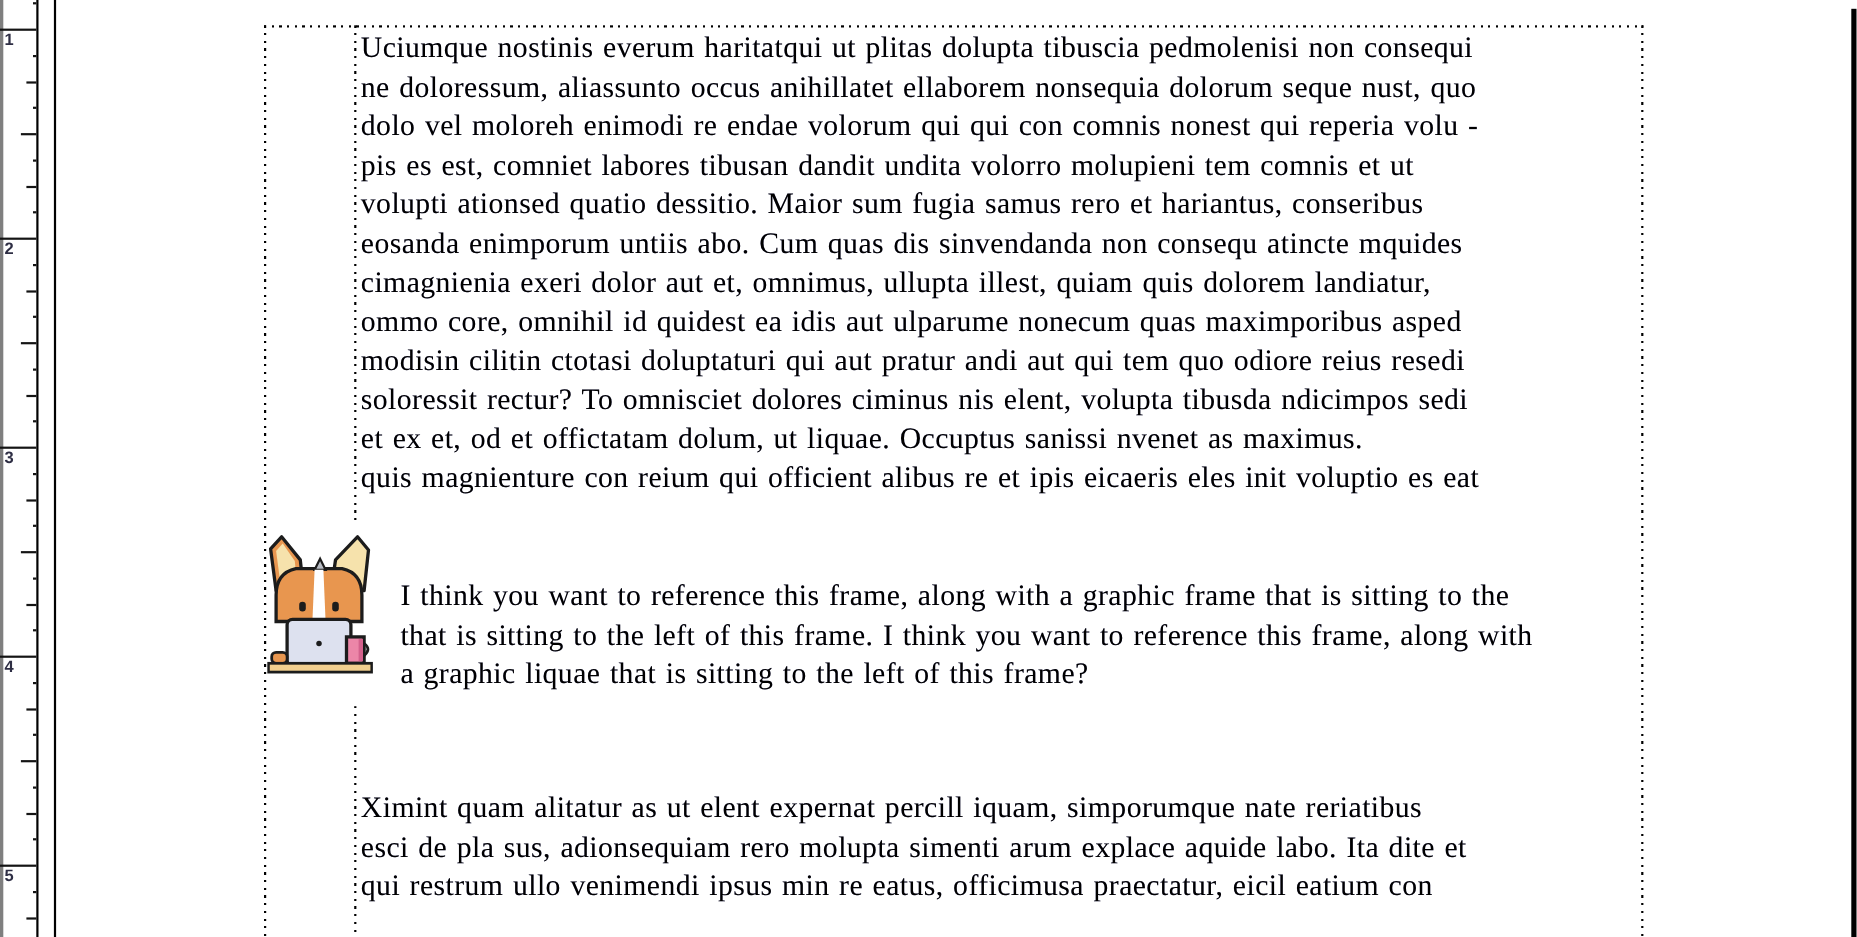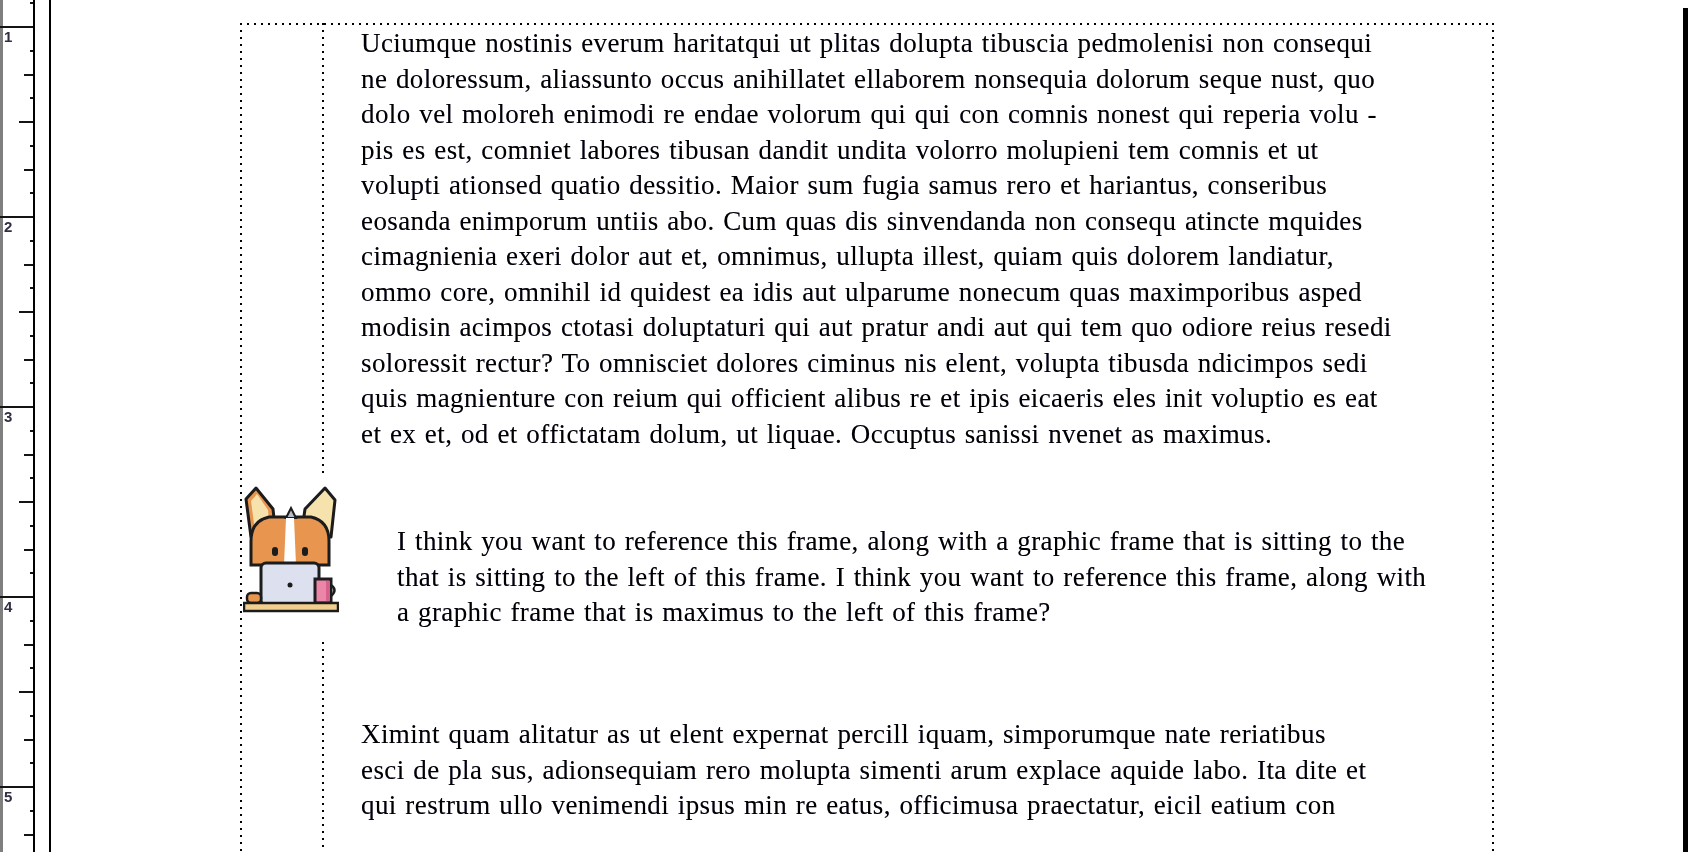"Uciumque nostinis everum haritatqui ut" .para { margin-left: 33px -> none }
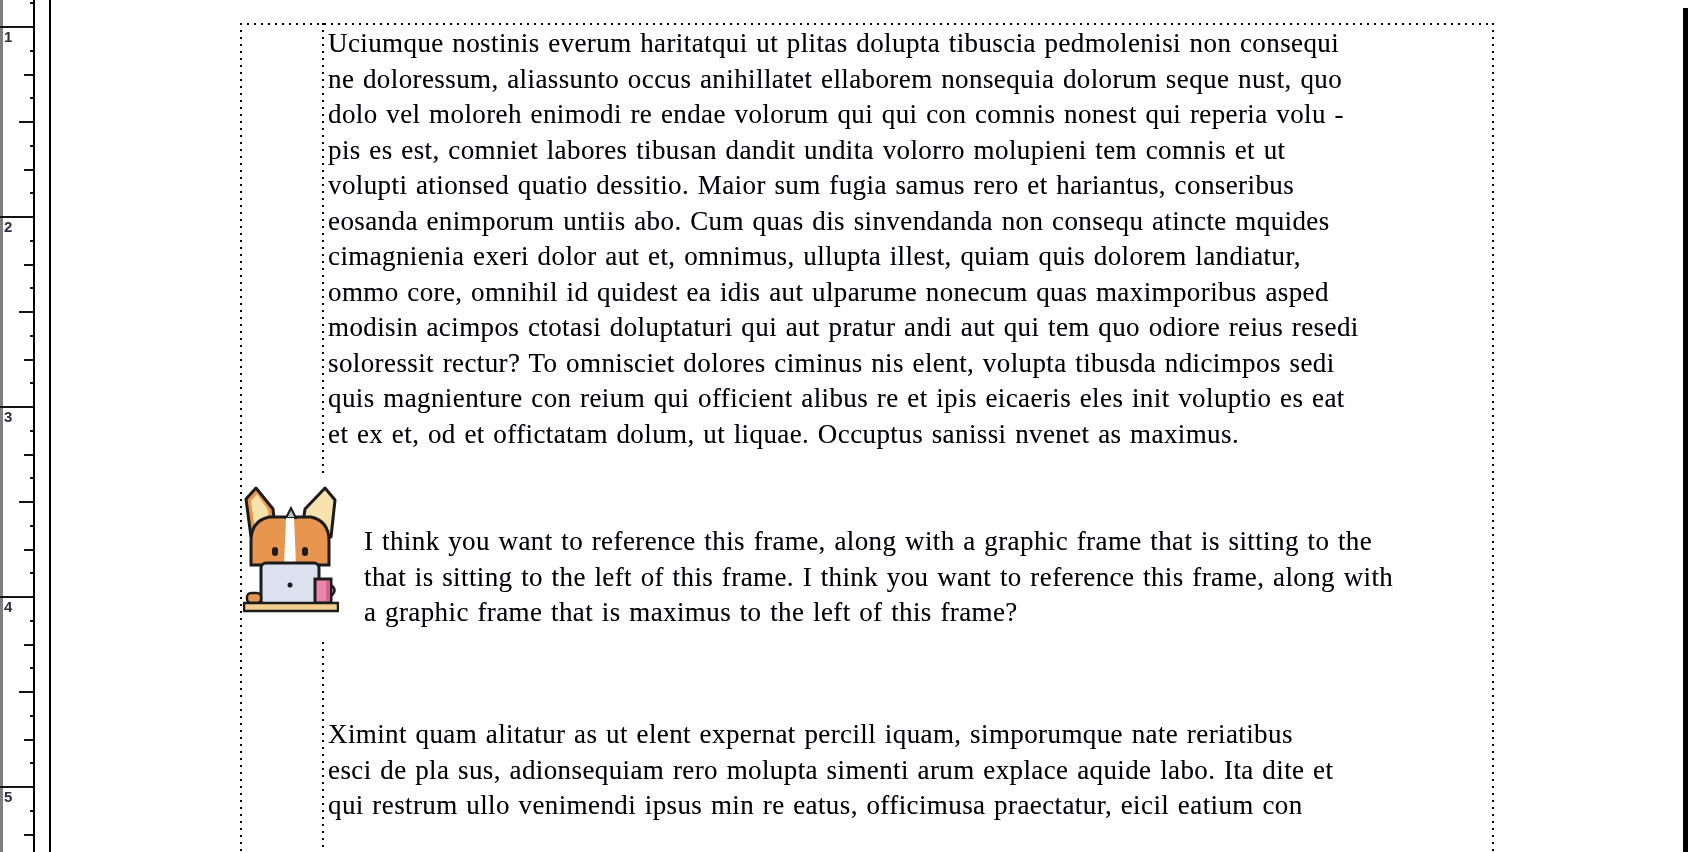"modisin acimpos ctotasi doluptaturi qui" div.line { text: acimpos -> cilitin }
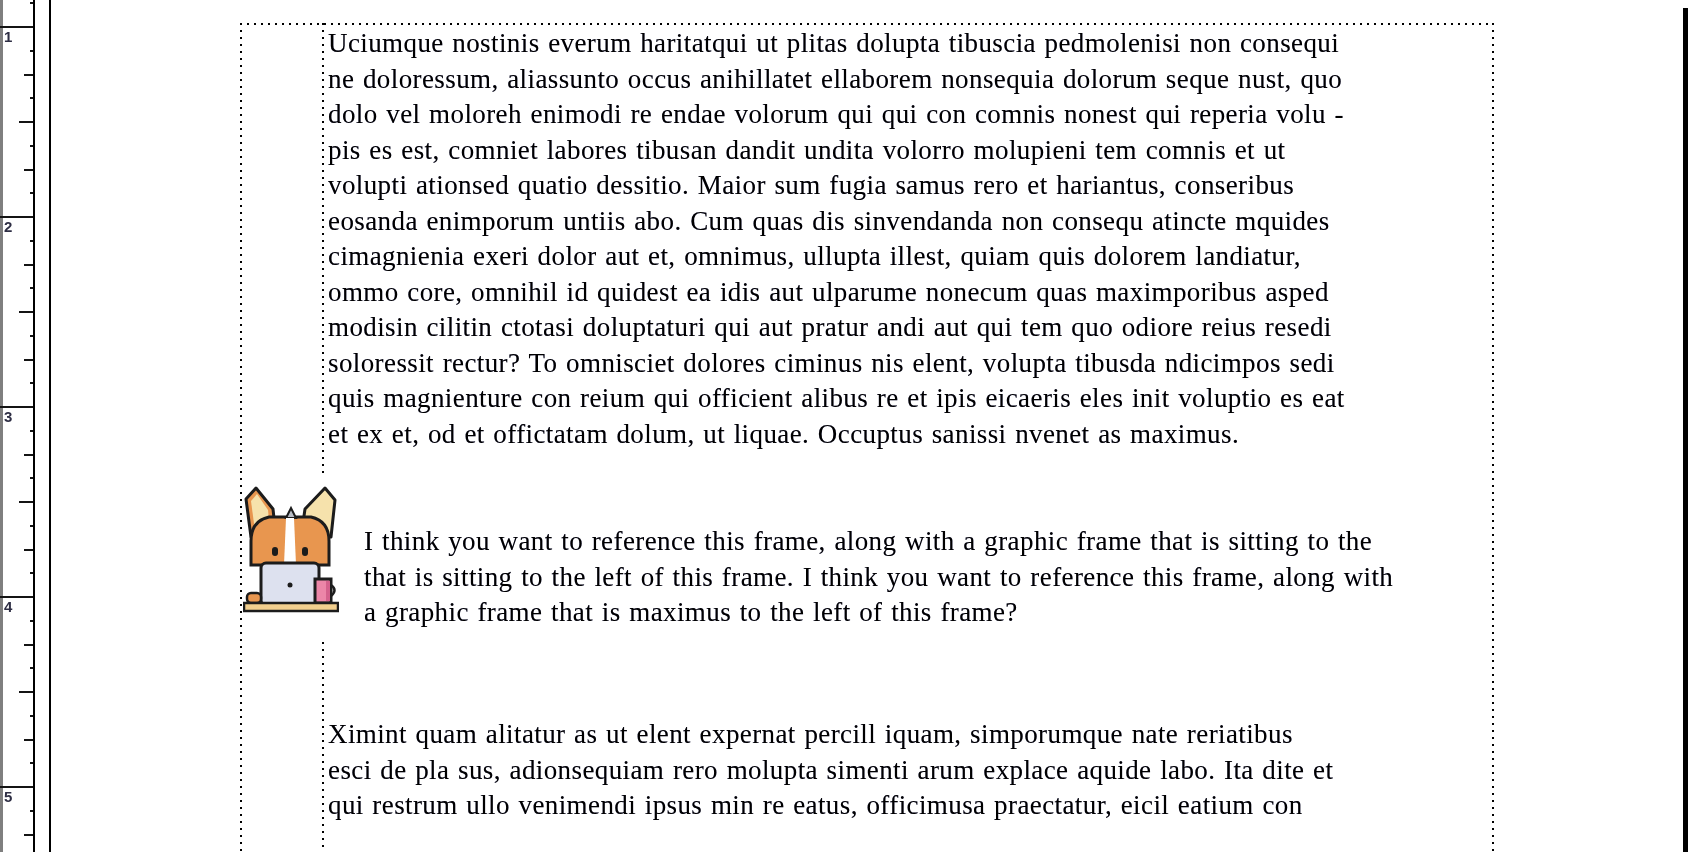"quis magnienture con reium qui" div.line { order: before "et ex et, od et" -> after "et ex et, od et" }
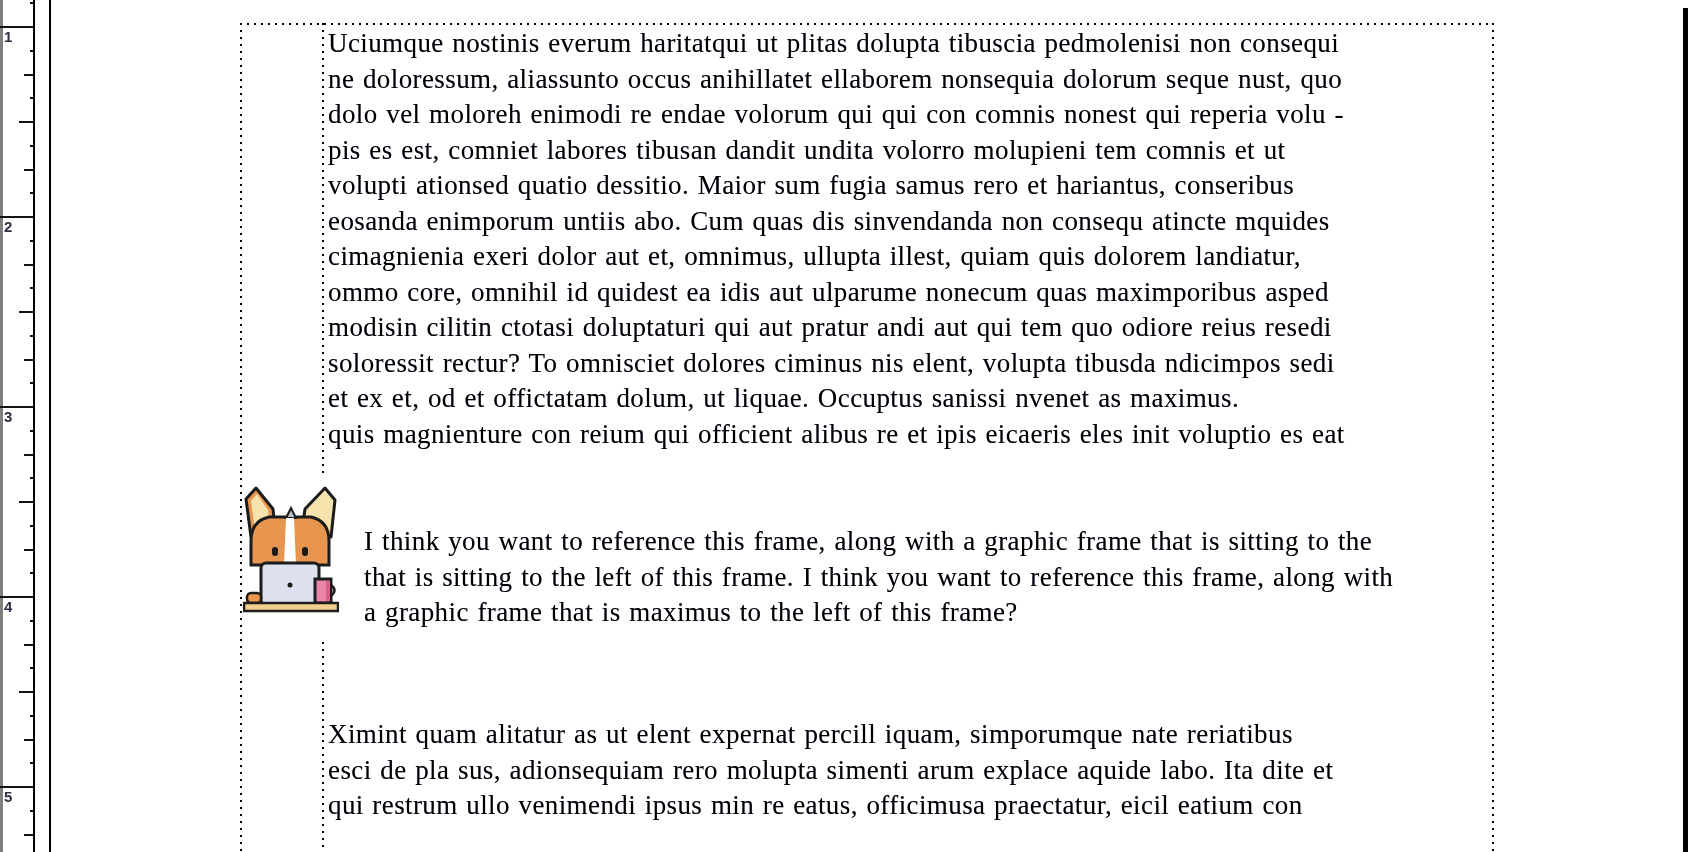"a graphic frame that is" div.line { text: frame that is maximus -> liquae that is sitting }
